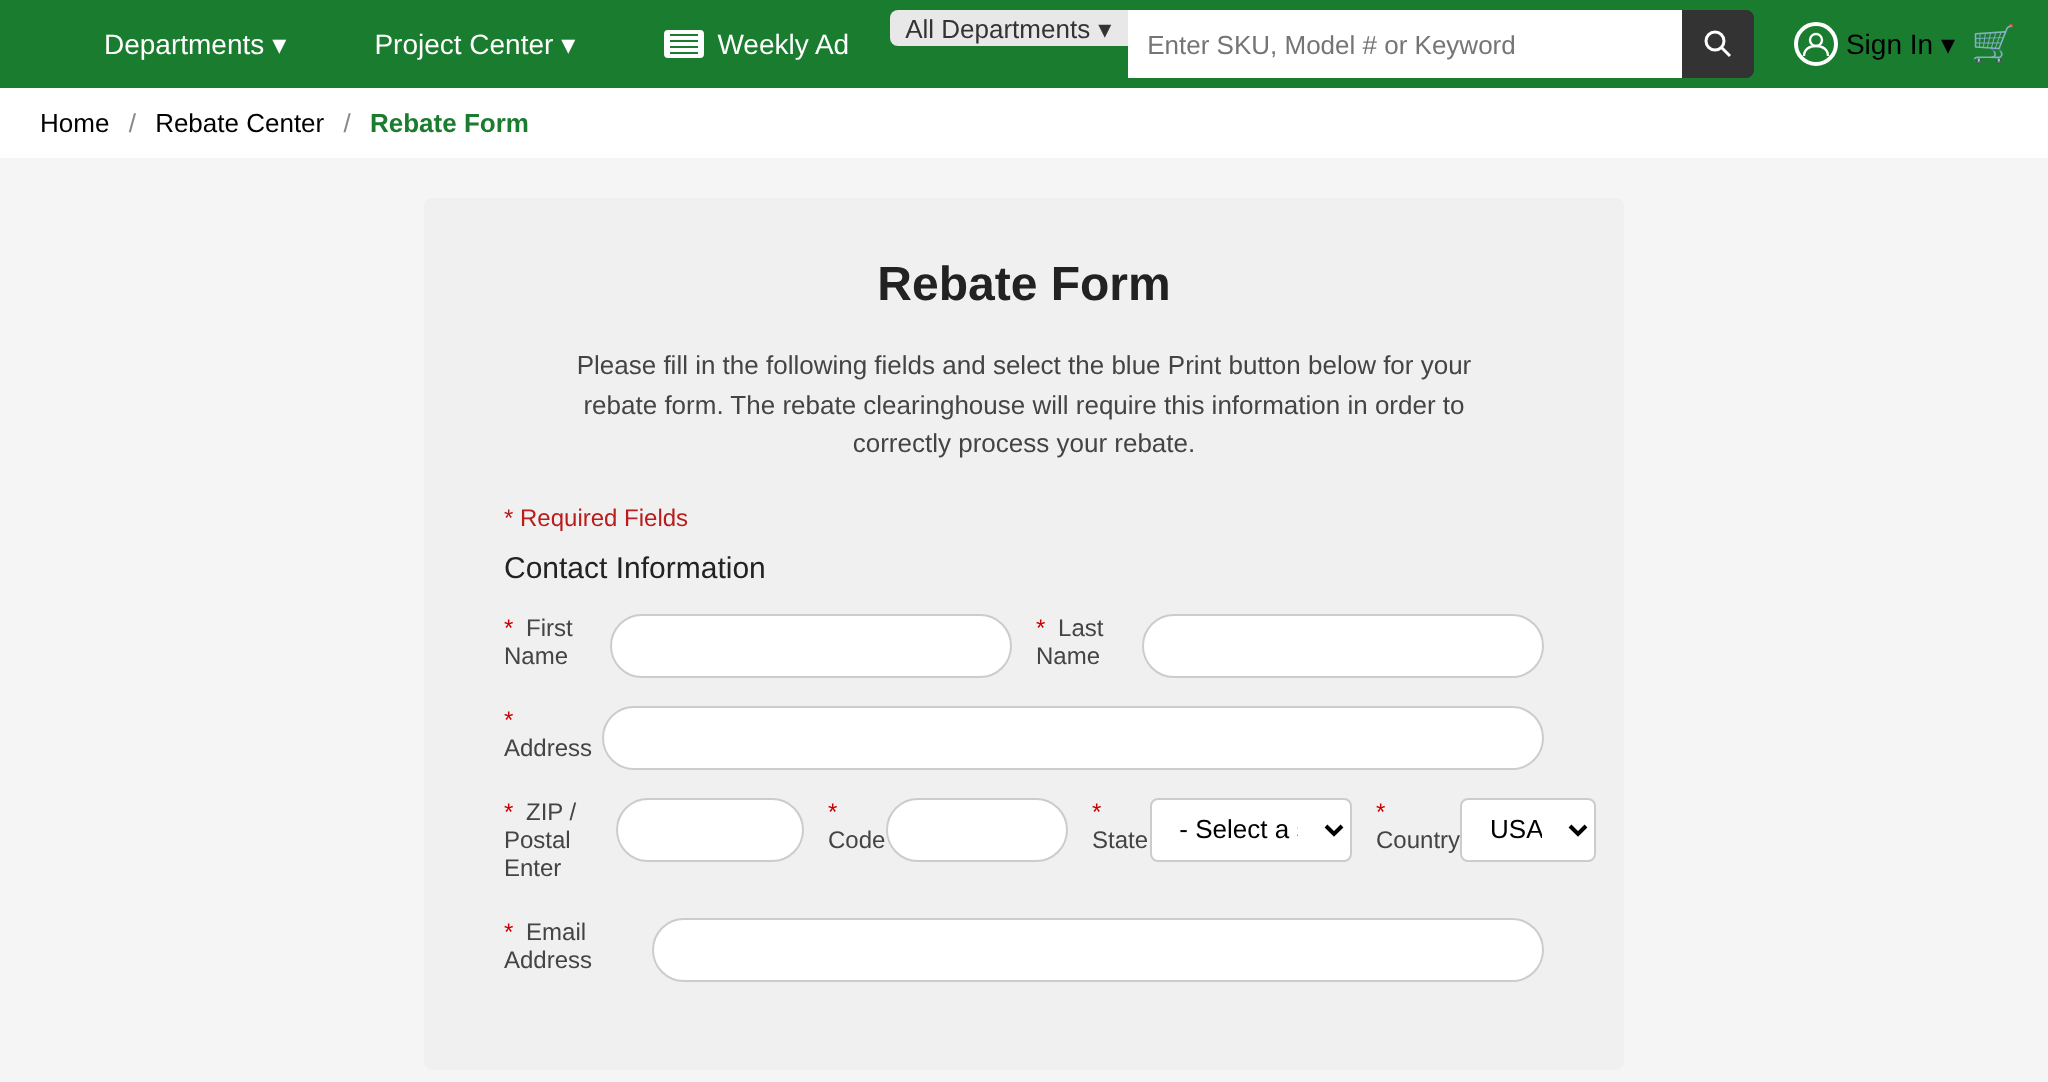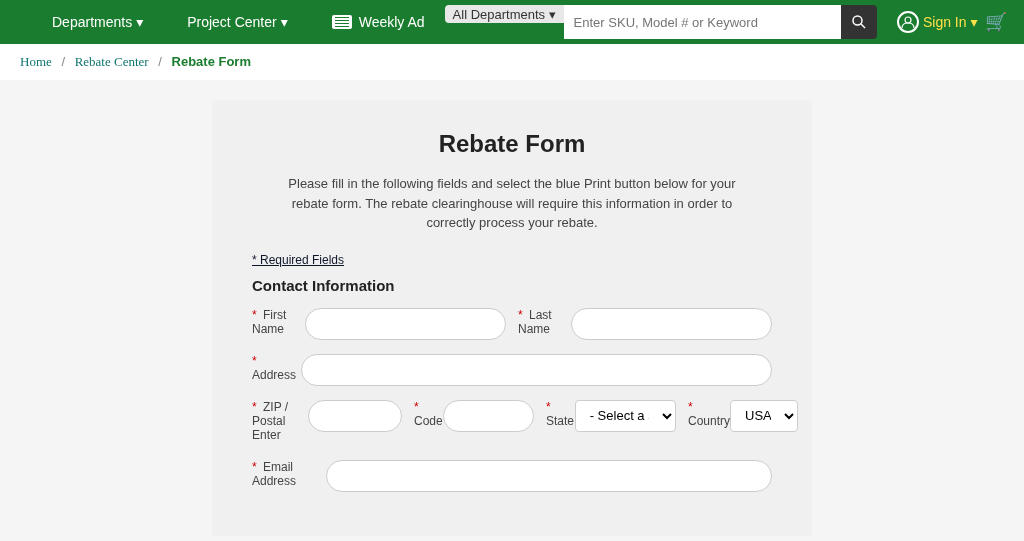"Sign In" .sign-in-btn { color: #fde047 -> #000000 }
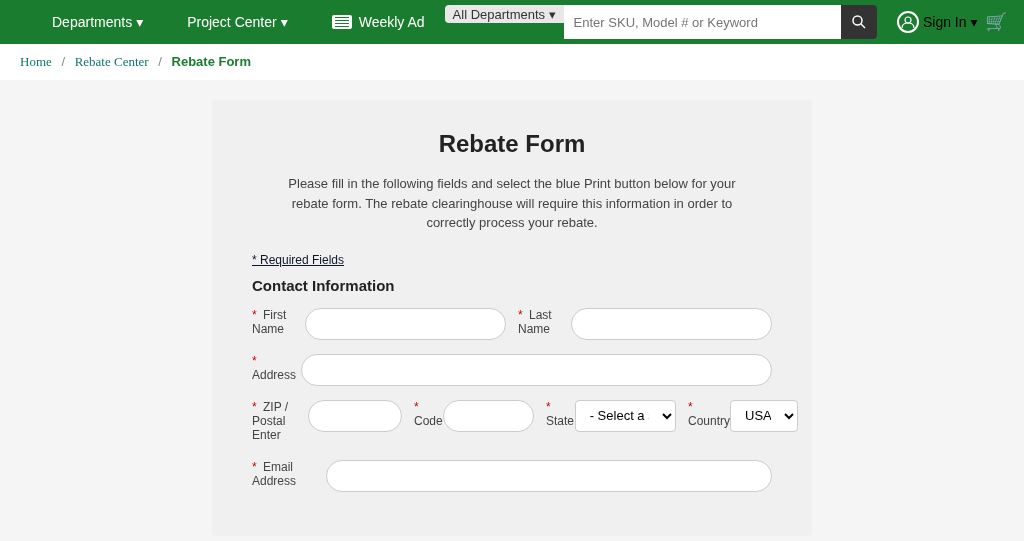"Home" .breadcrumb a { color: #0f766e -> #000000; font-family: Liberation Serif, serif -> none }
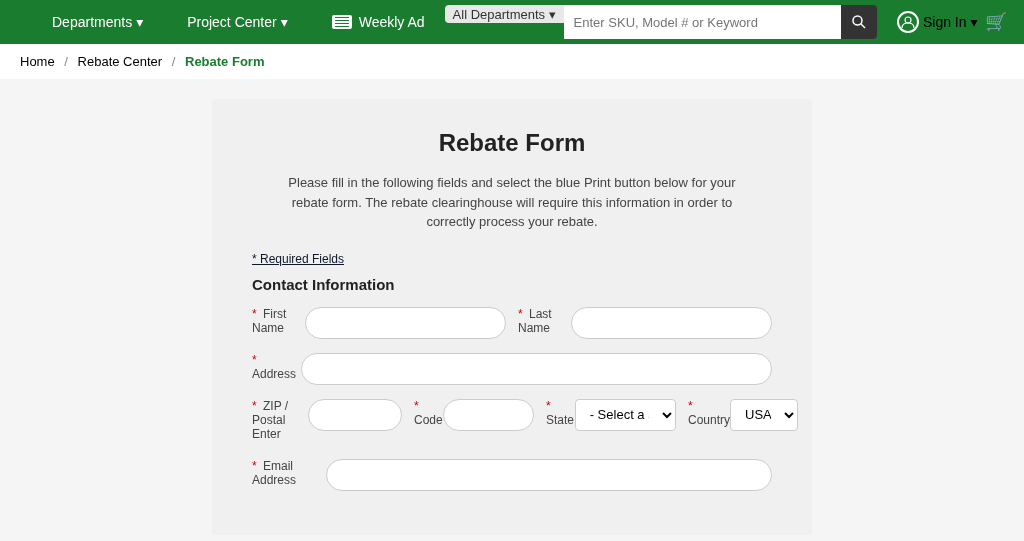"* Required Fields" .required-note span { color: #0f172a -> #b91c1c; text-decoration: underline -> none }
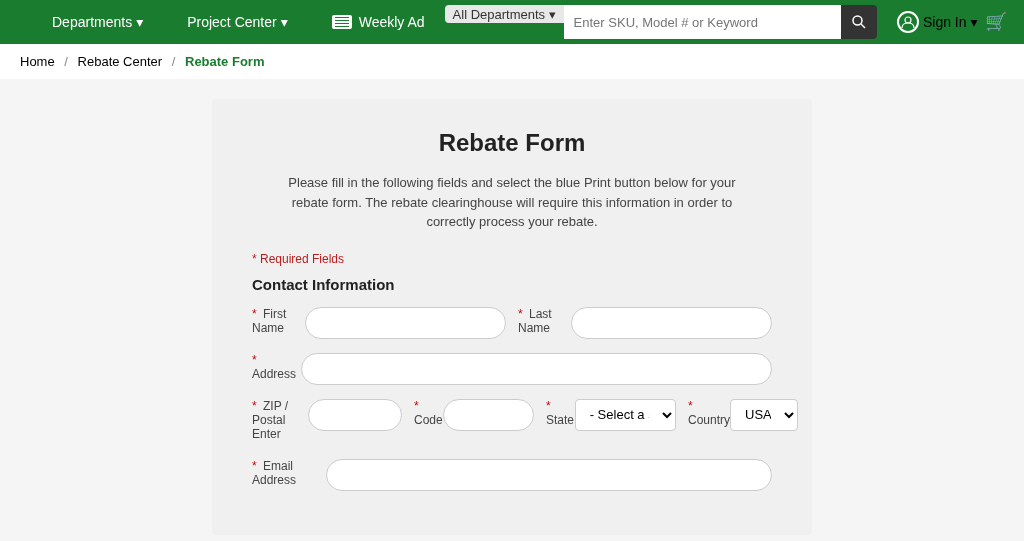"Contact Information" .section-title { font-weight: bold -> normal }
